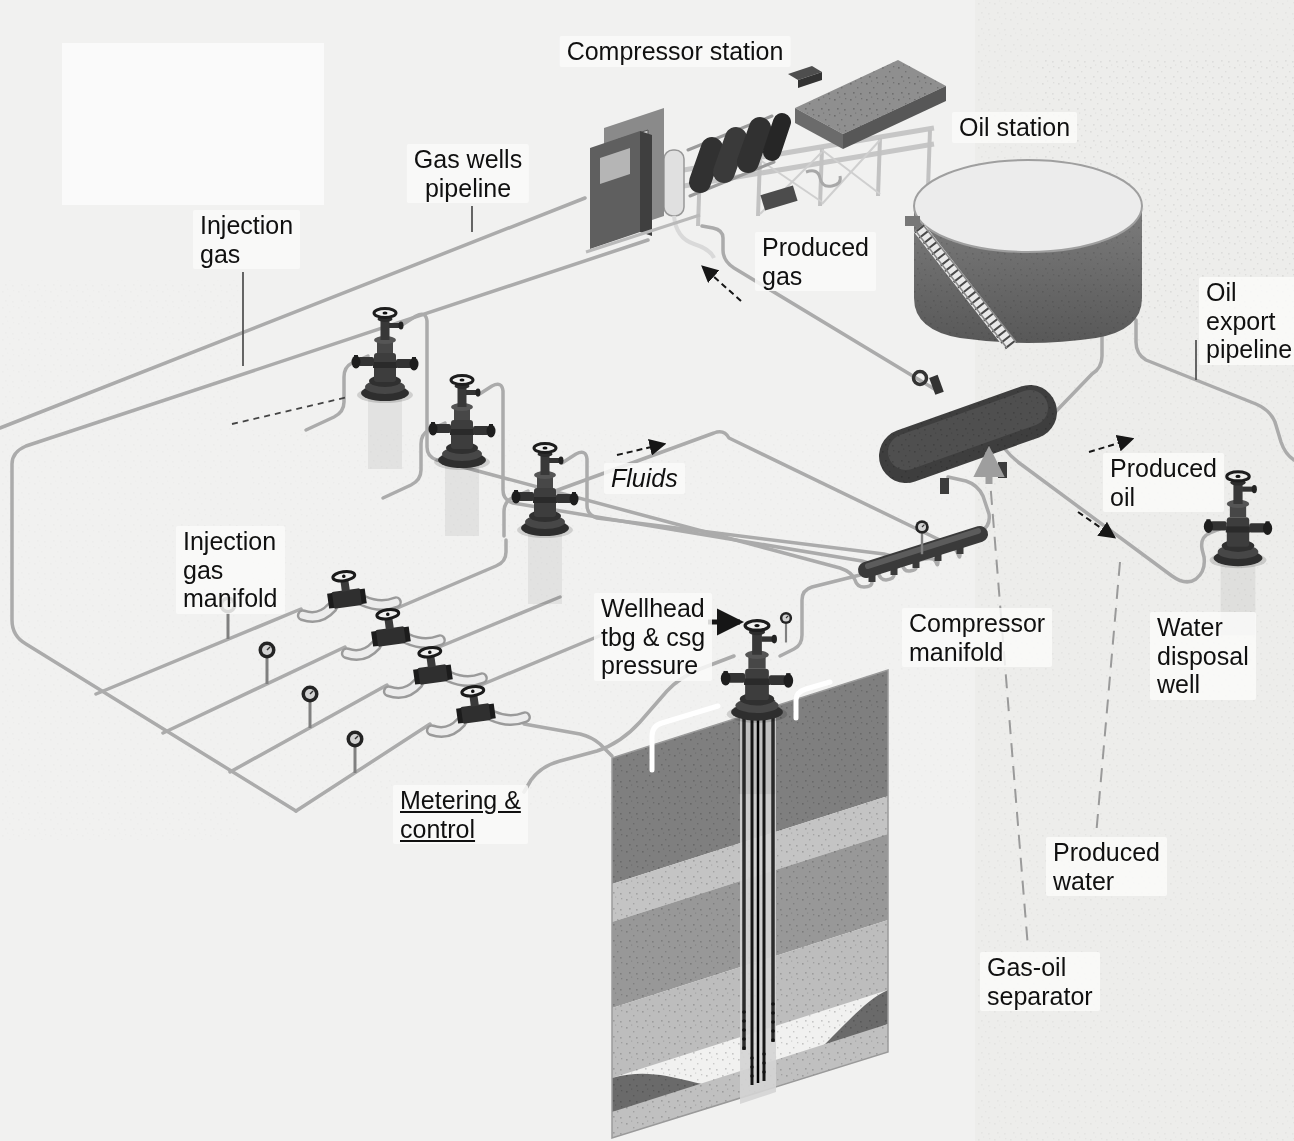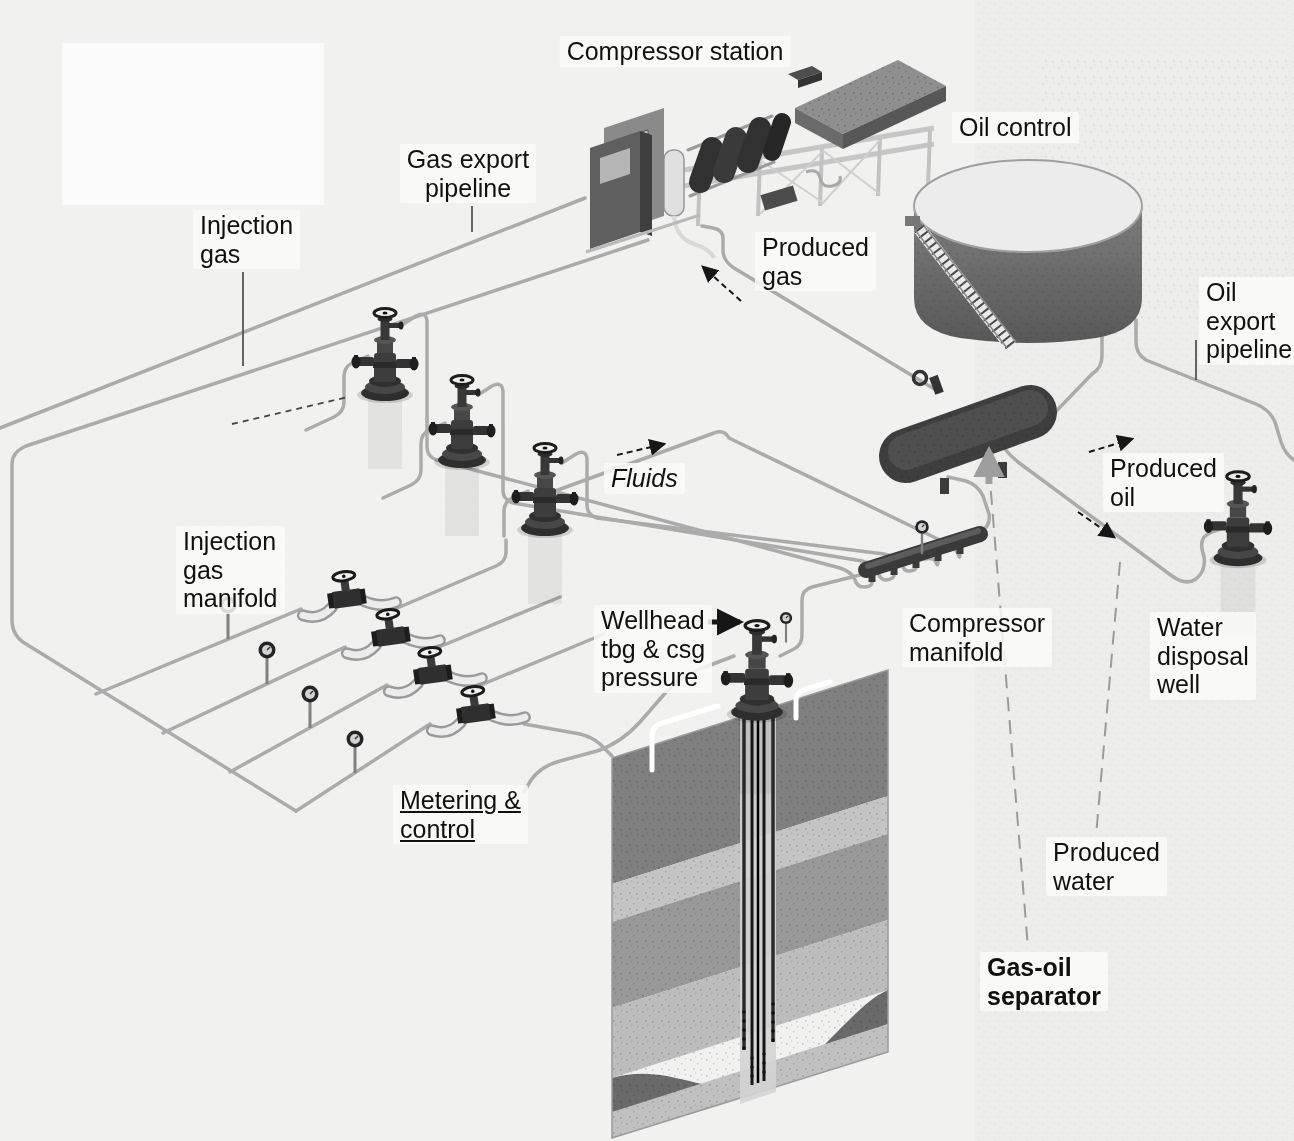"Oil control" div.lbl { text: control -> station }
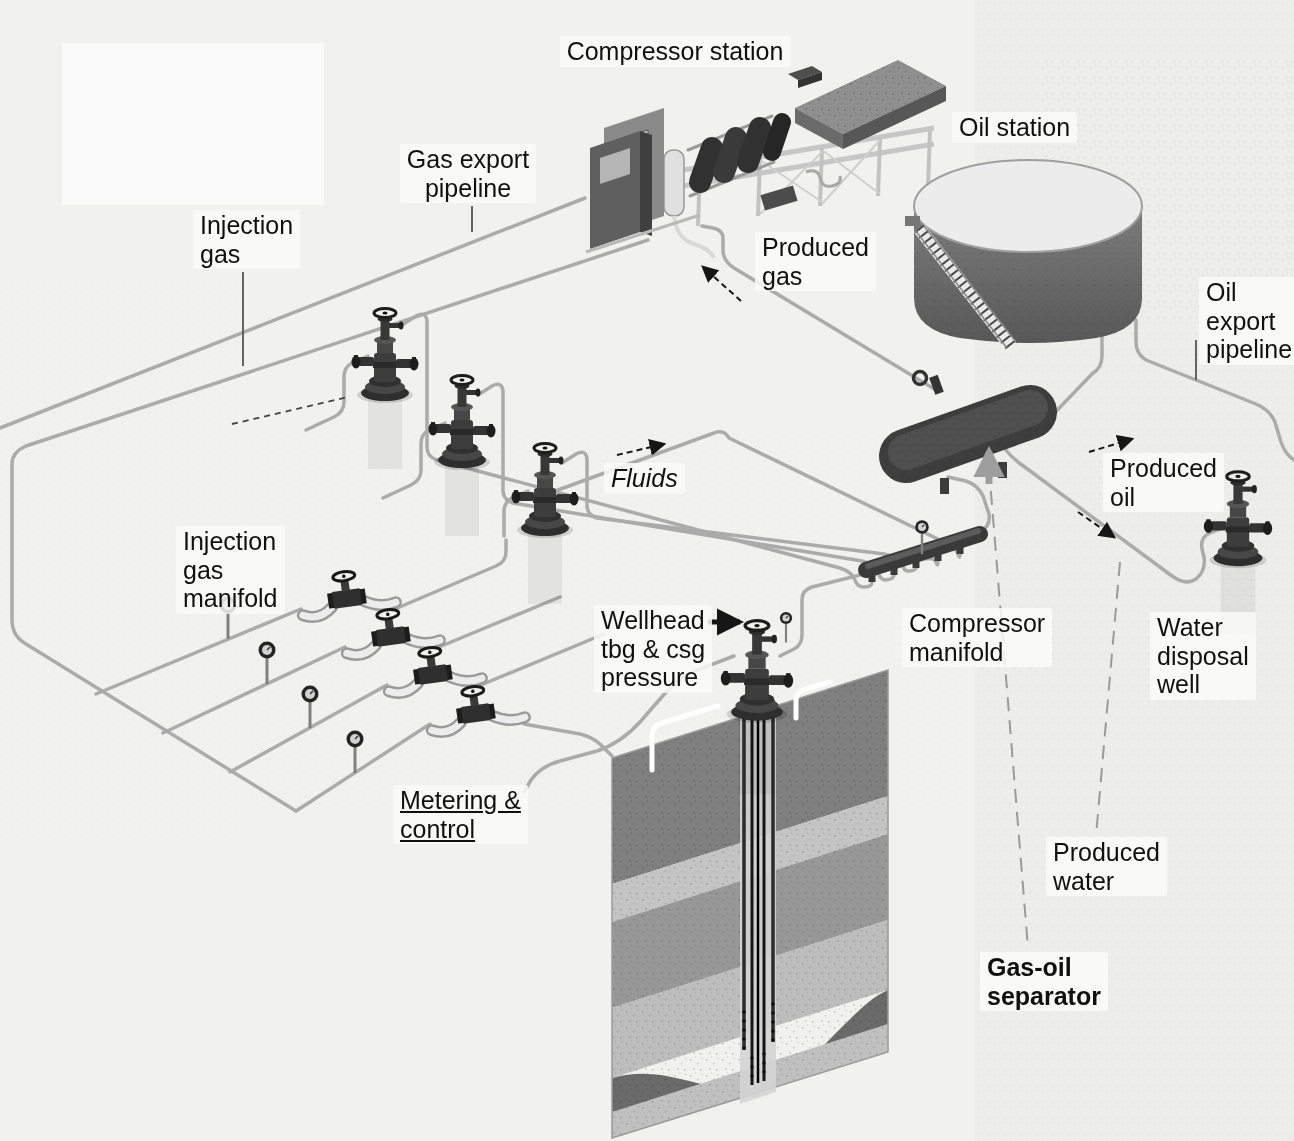"Gas export" div.lbl { text: export -> wells }
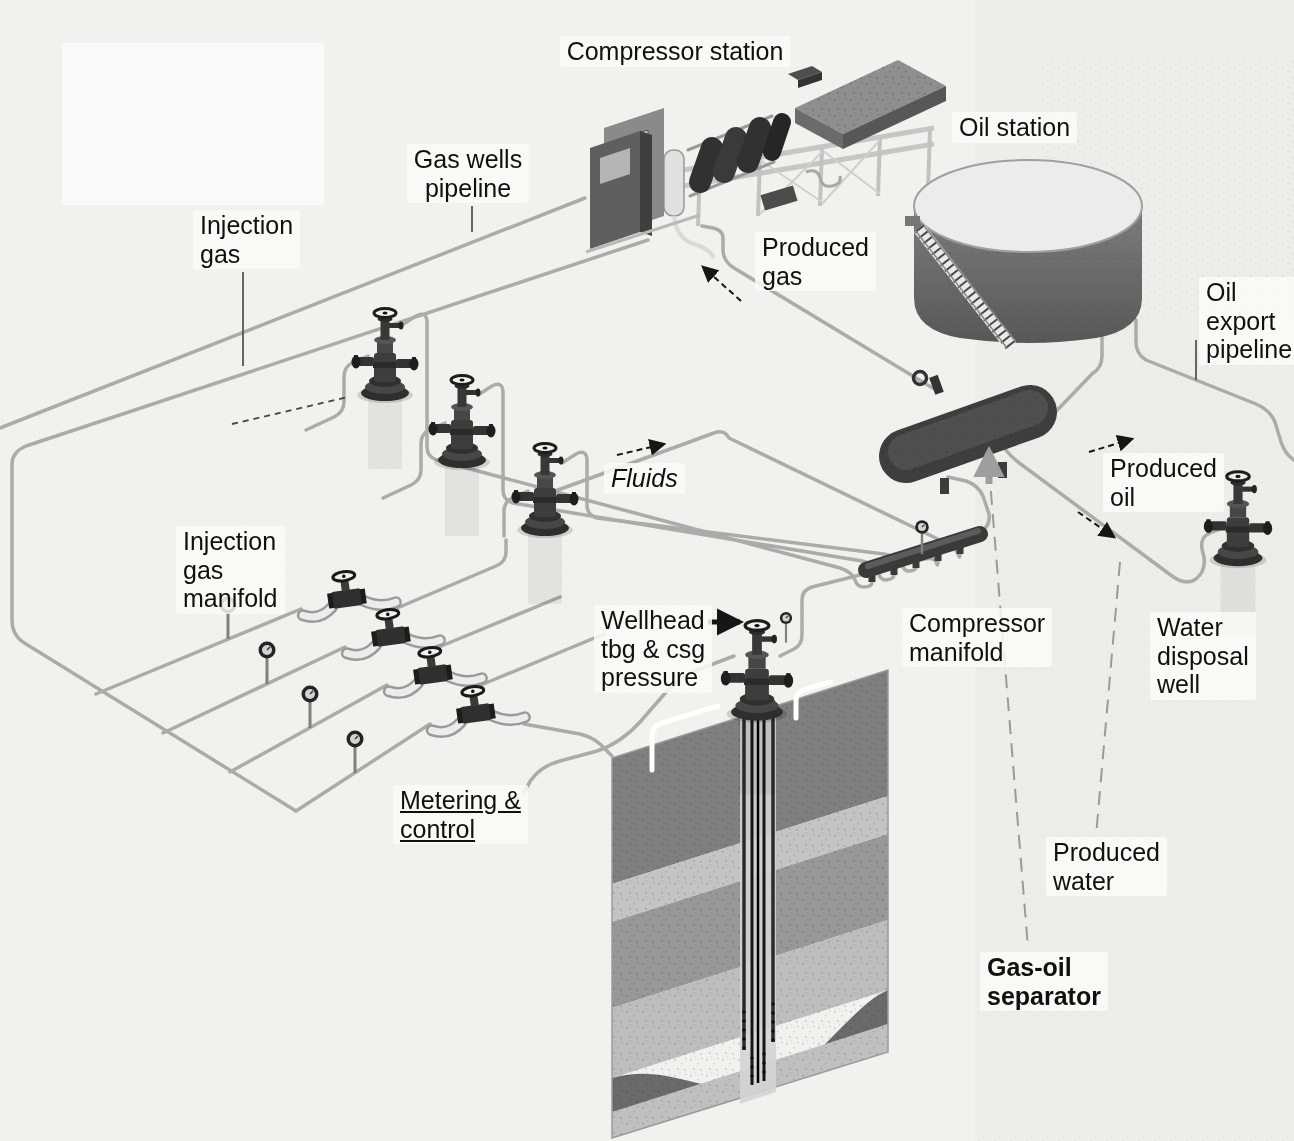"Wellhead" div.lbl { margin-top: 12px -> none }
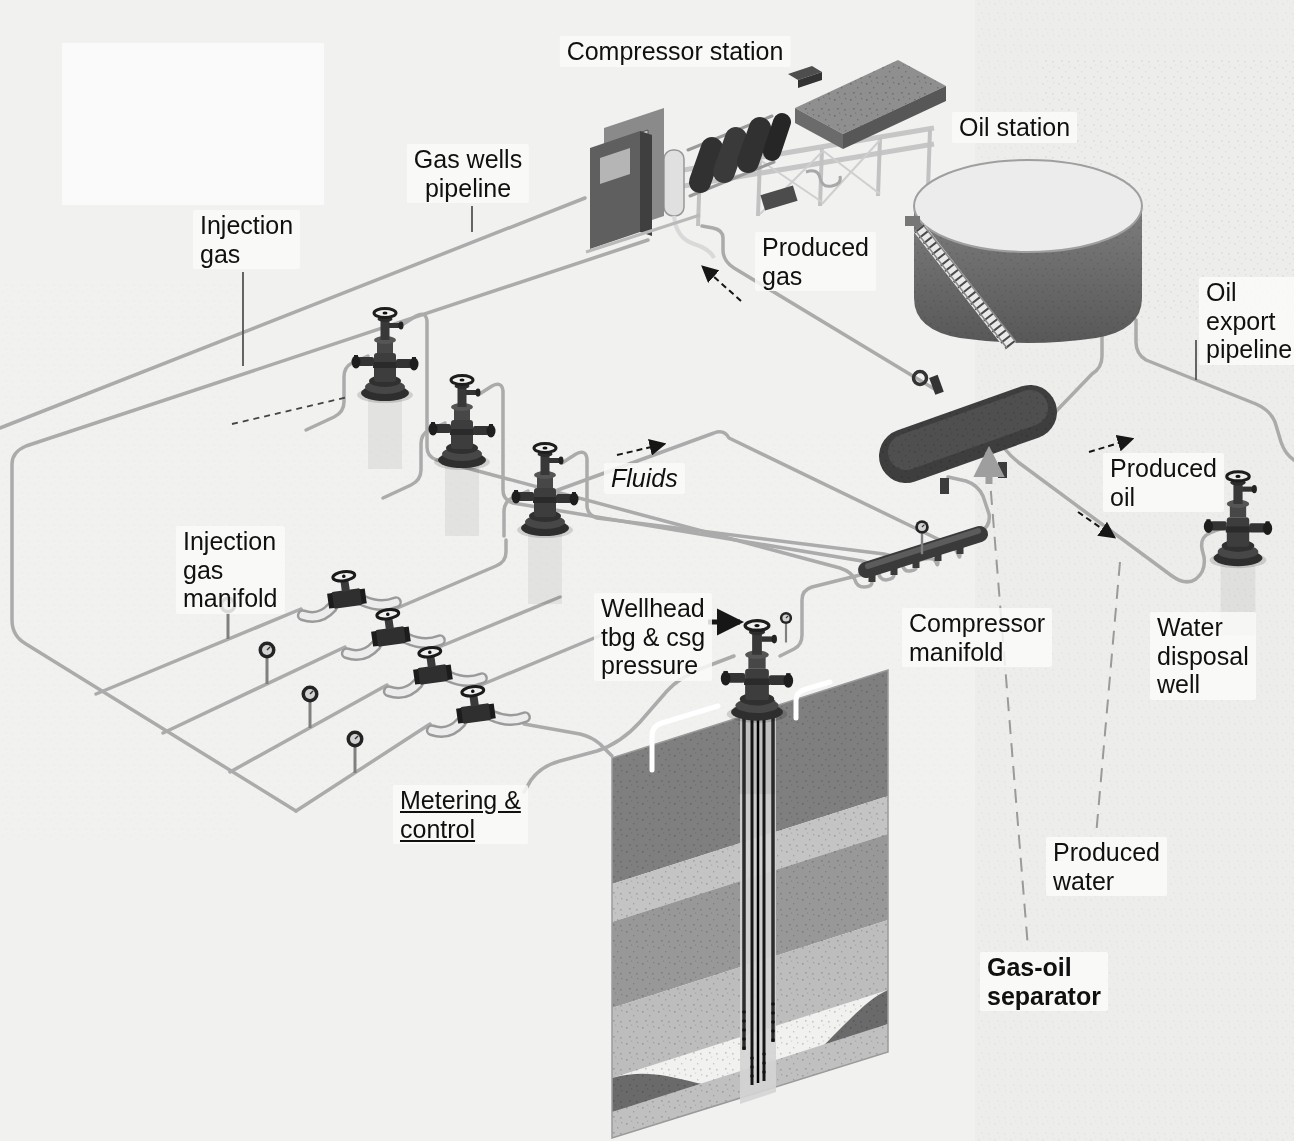"Gas-oil" div.lbl { font-weight: bold -> none }
